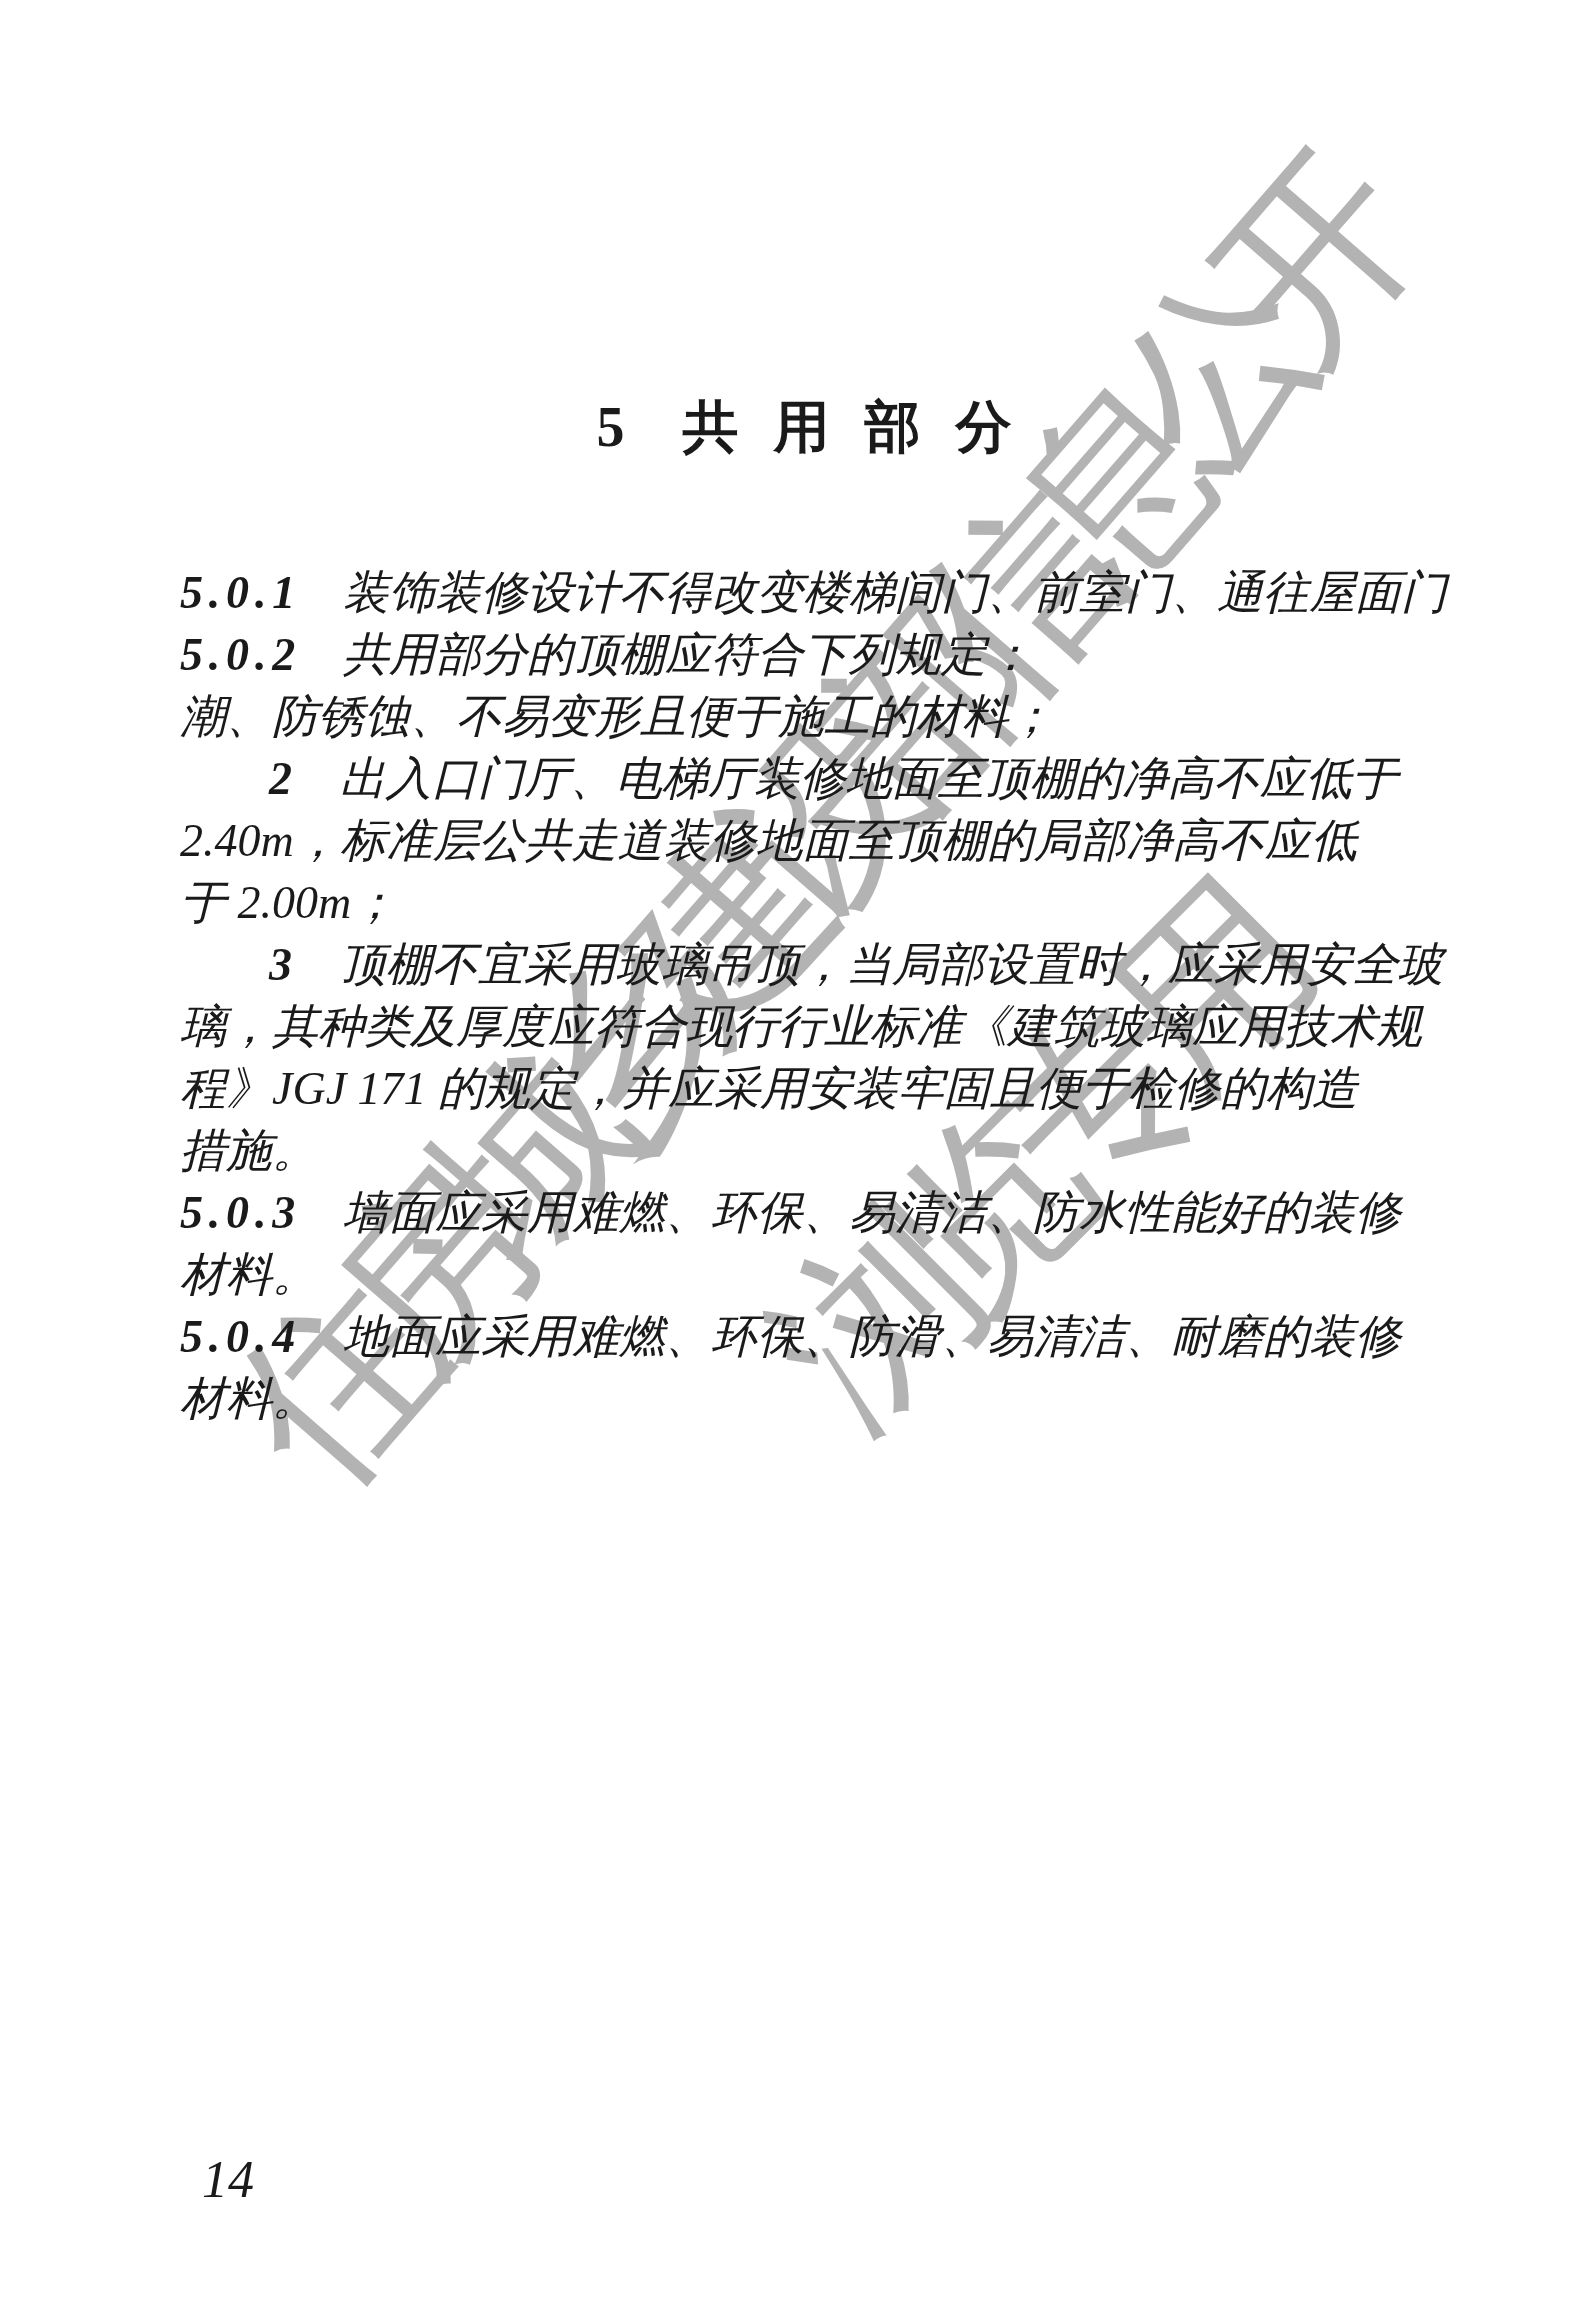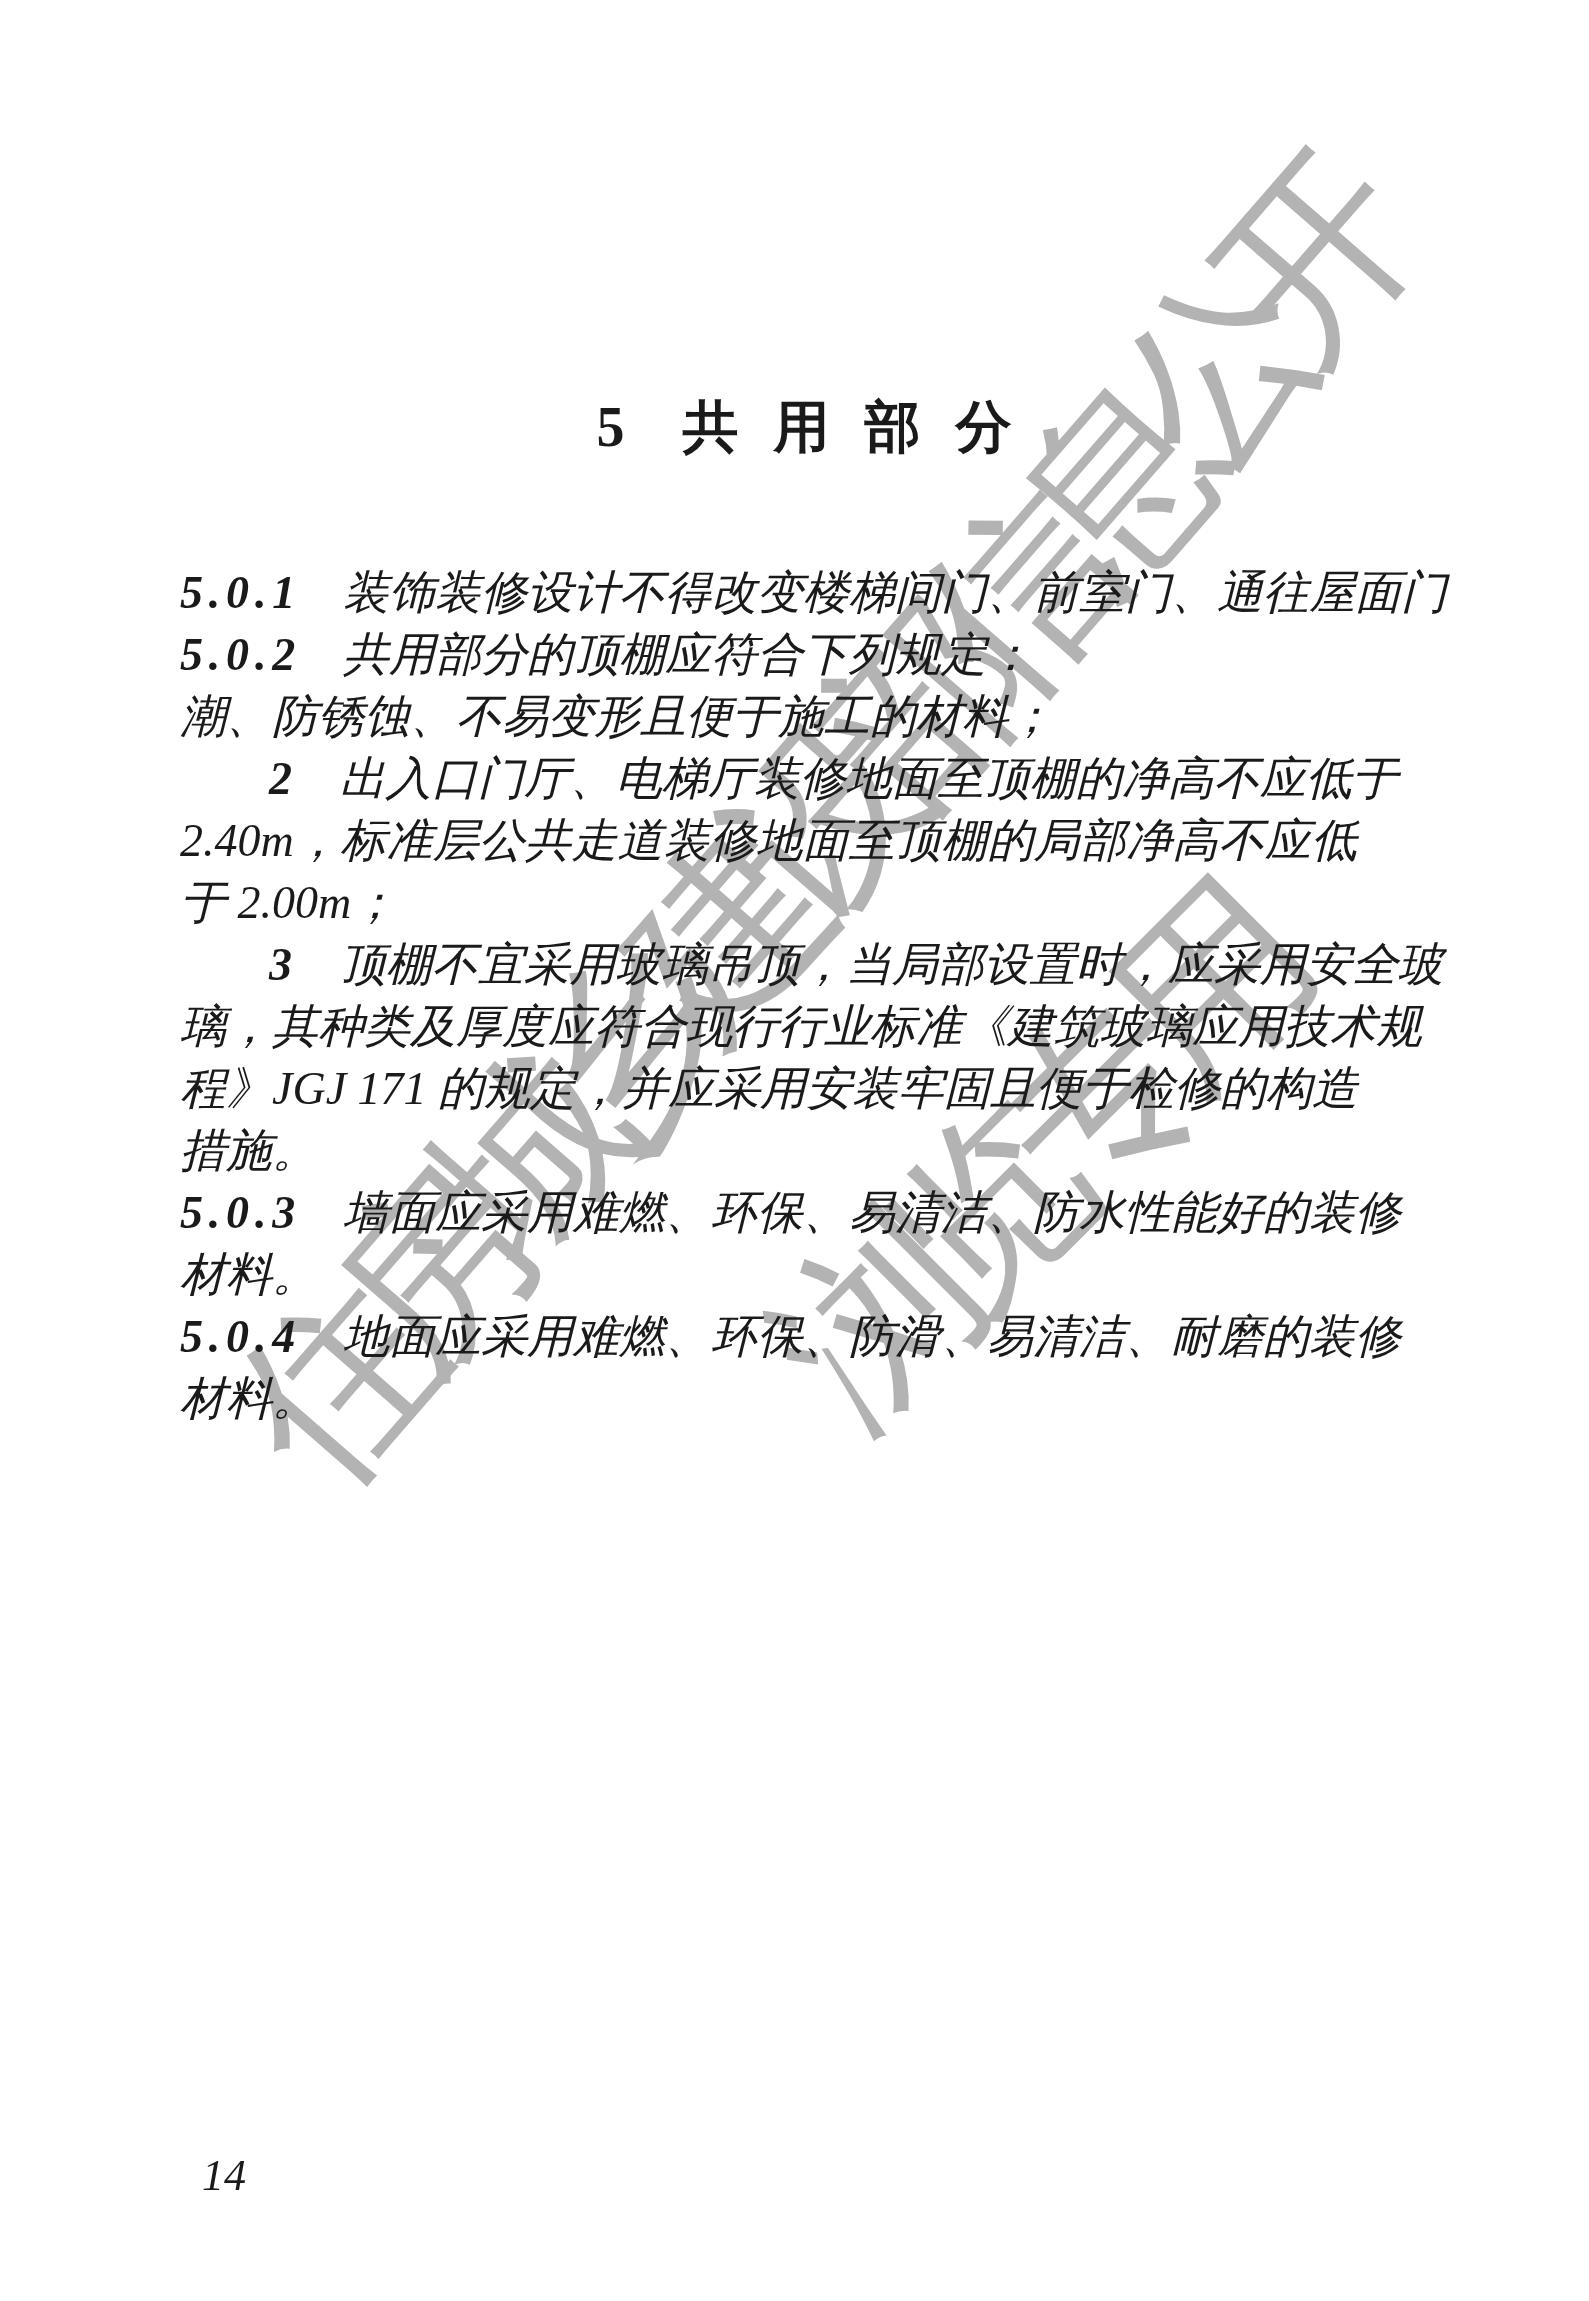"14" .pagenum { font-size: 44px -> 52px }
